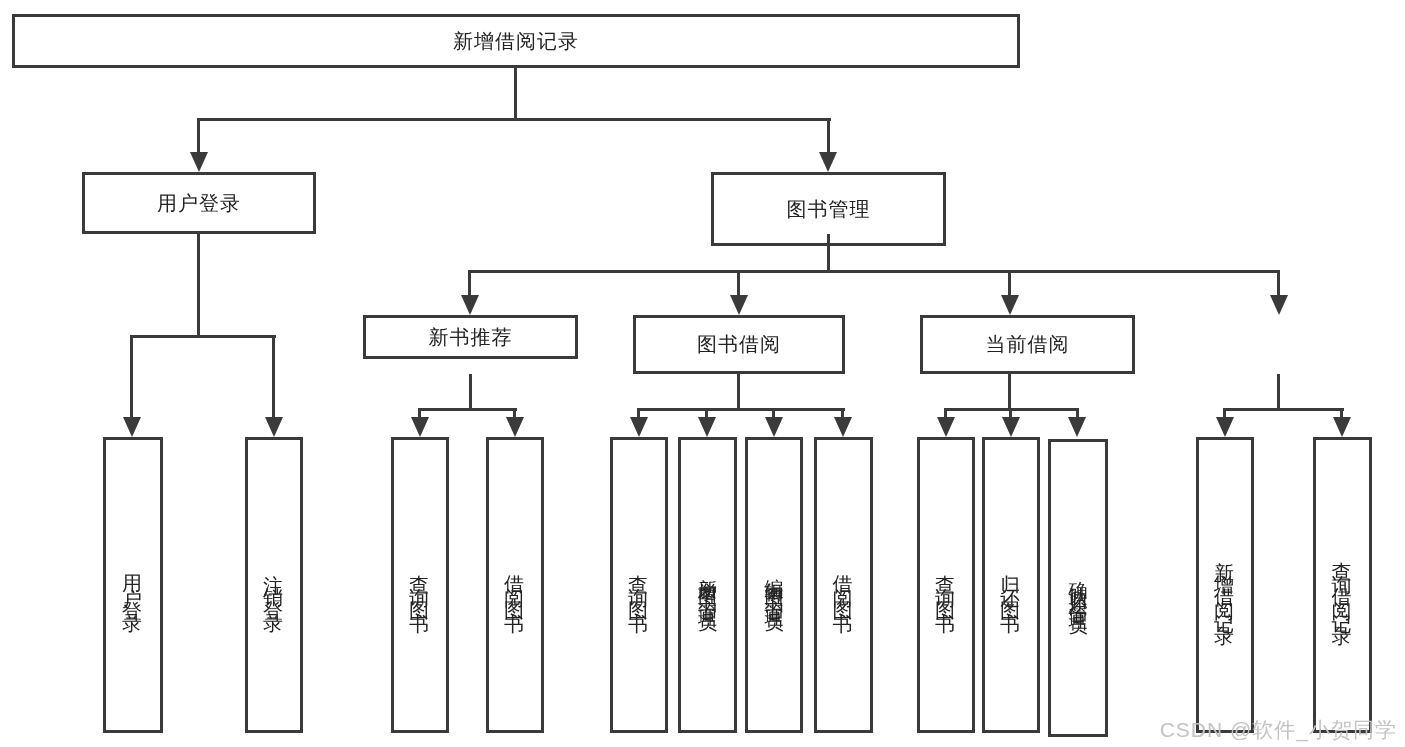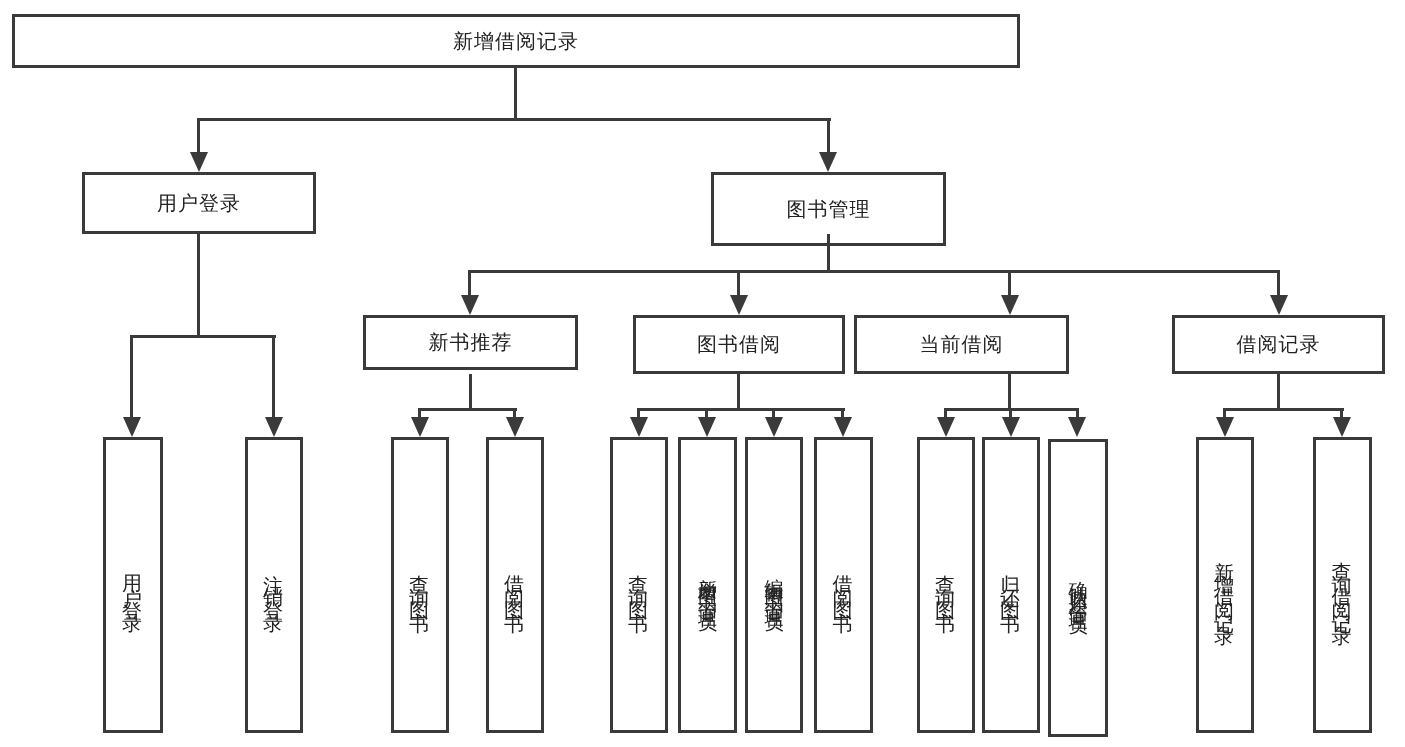"新书推荐" div.box { height: 55px -> 44px }
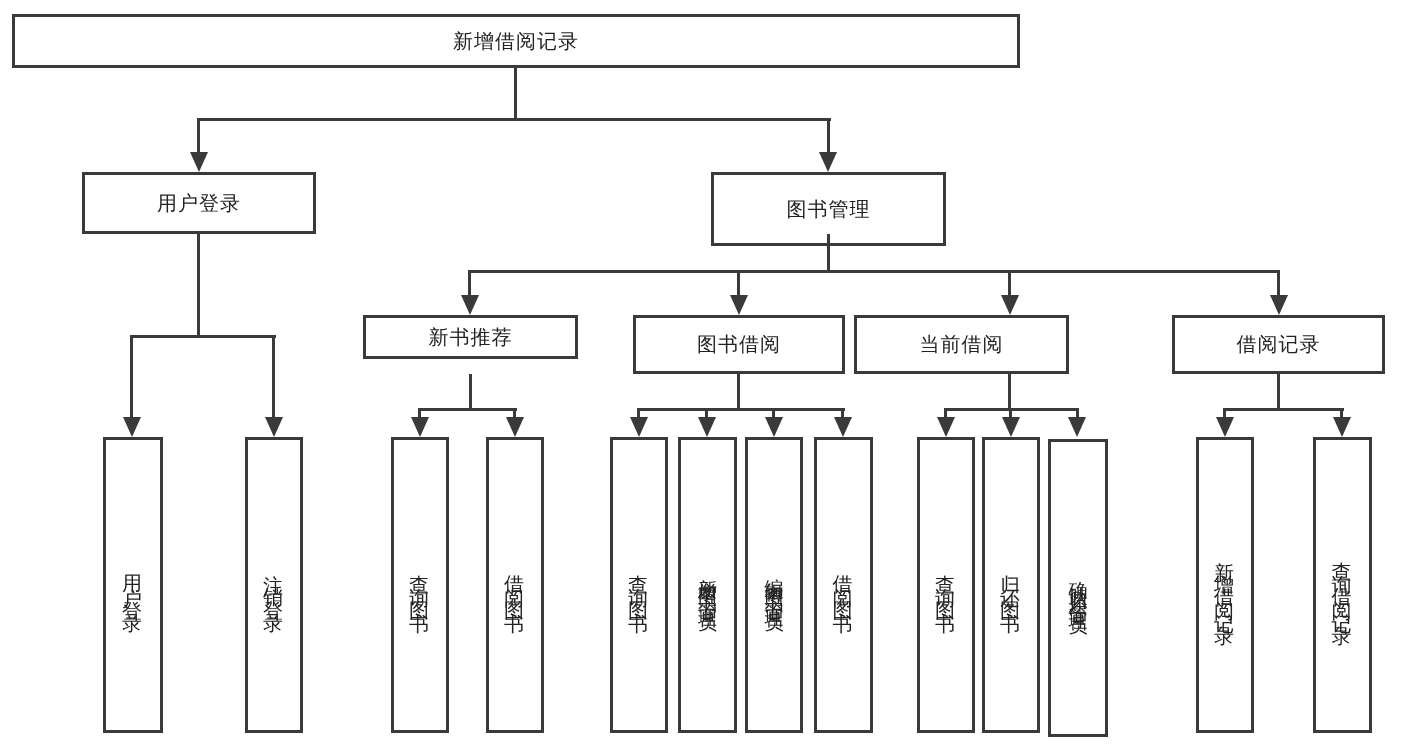"当前借阅" div.box { left: 854px -> 920px }
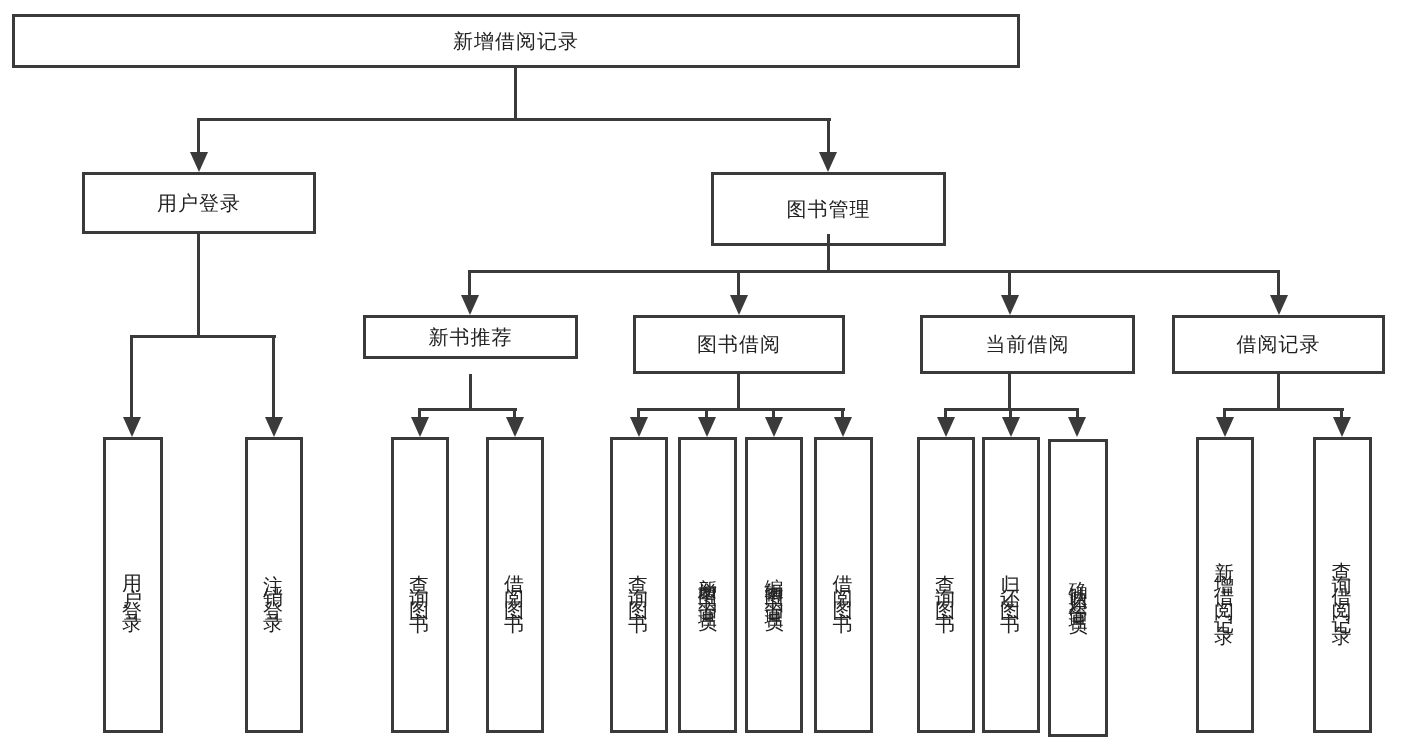"借阅记录" div.box { html: <div> <span>借阅记录</span> </div> -> none }
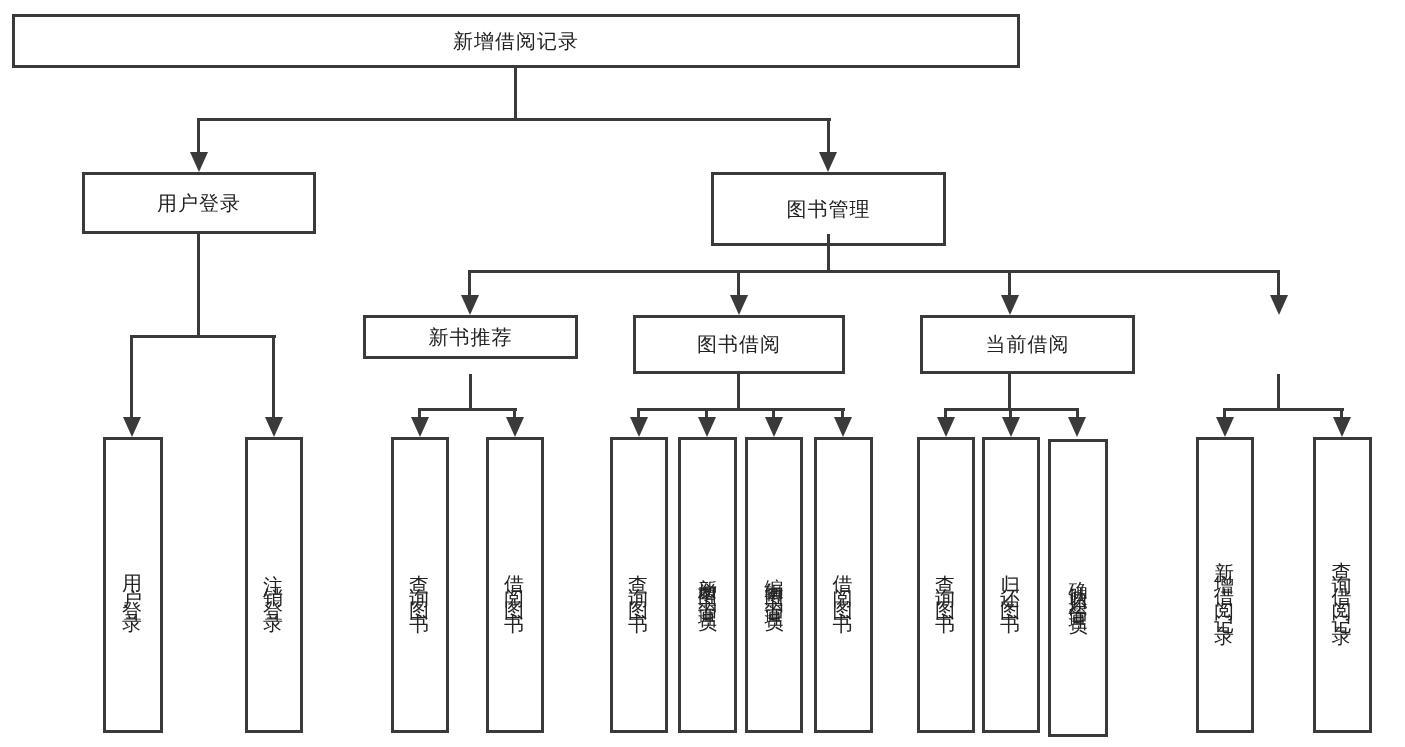"CSDN @软件_小贺同学" div.watermark { html: none -> <div>CSDN @软件_小贺同学</div> }
